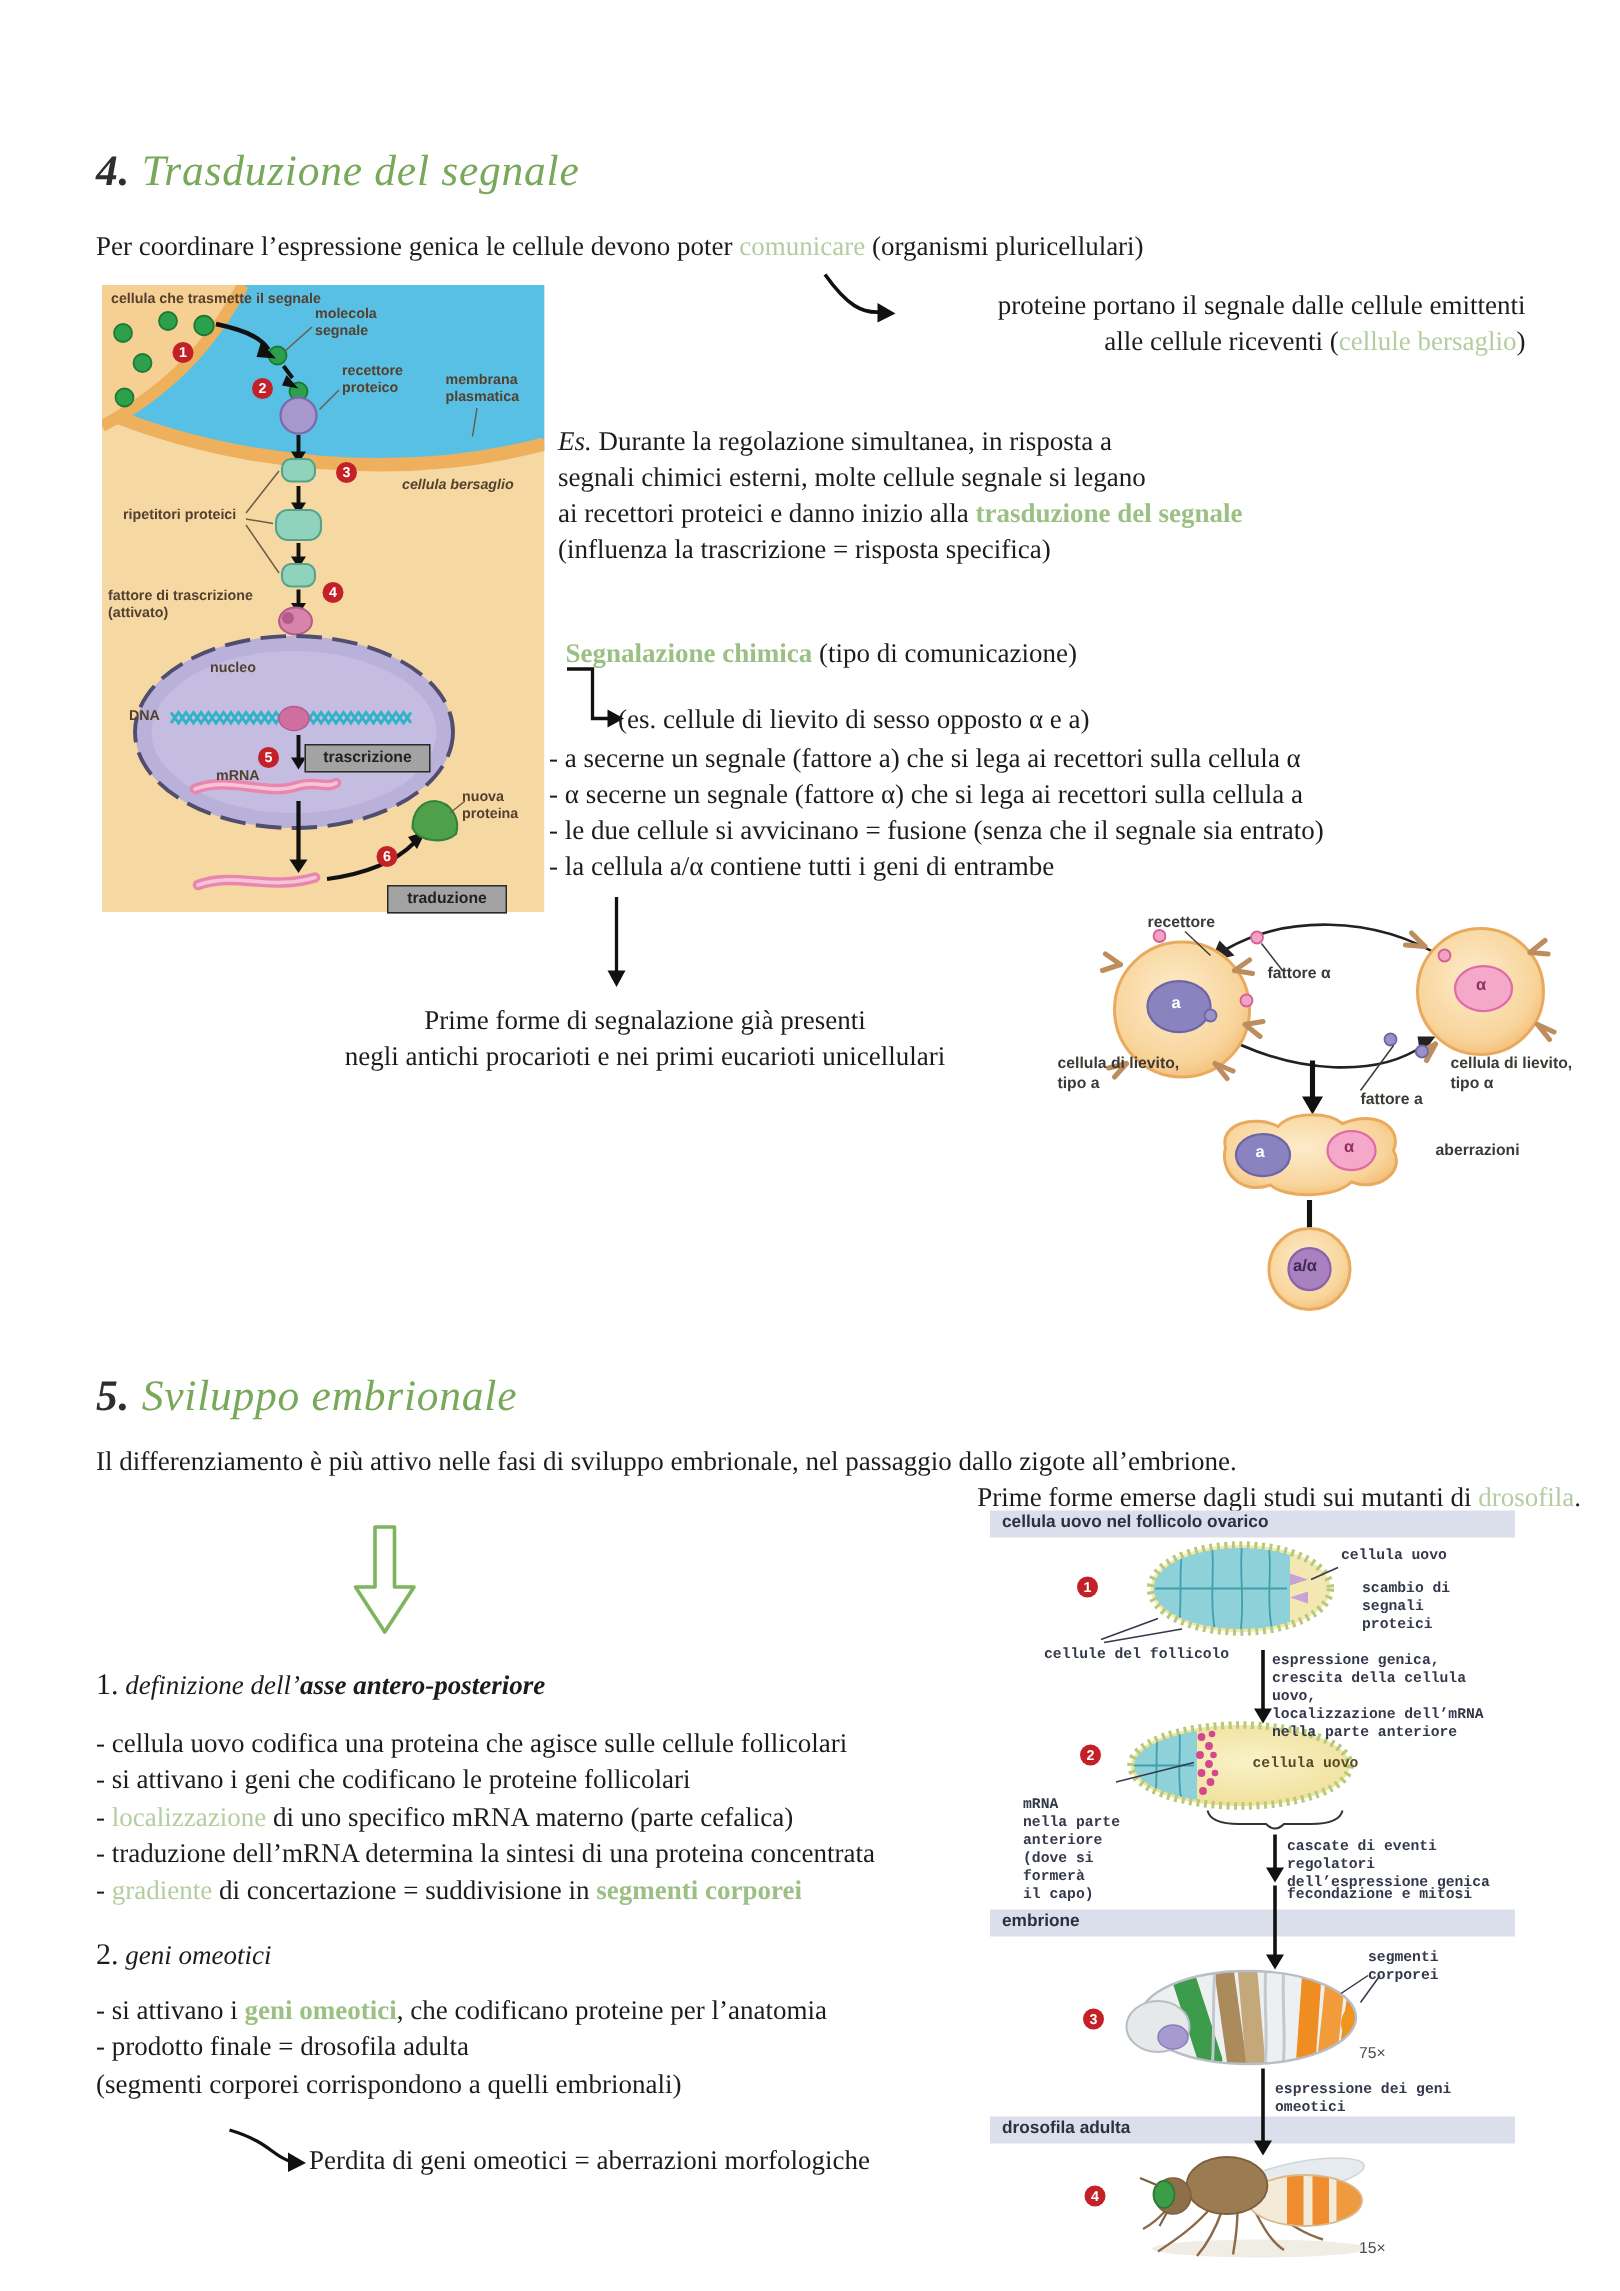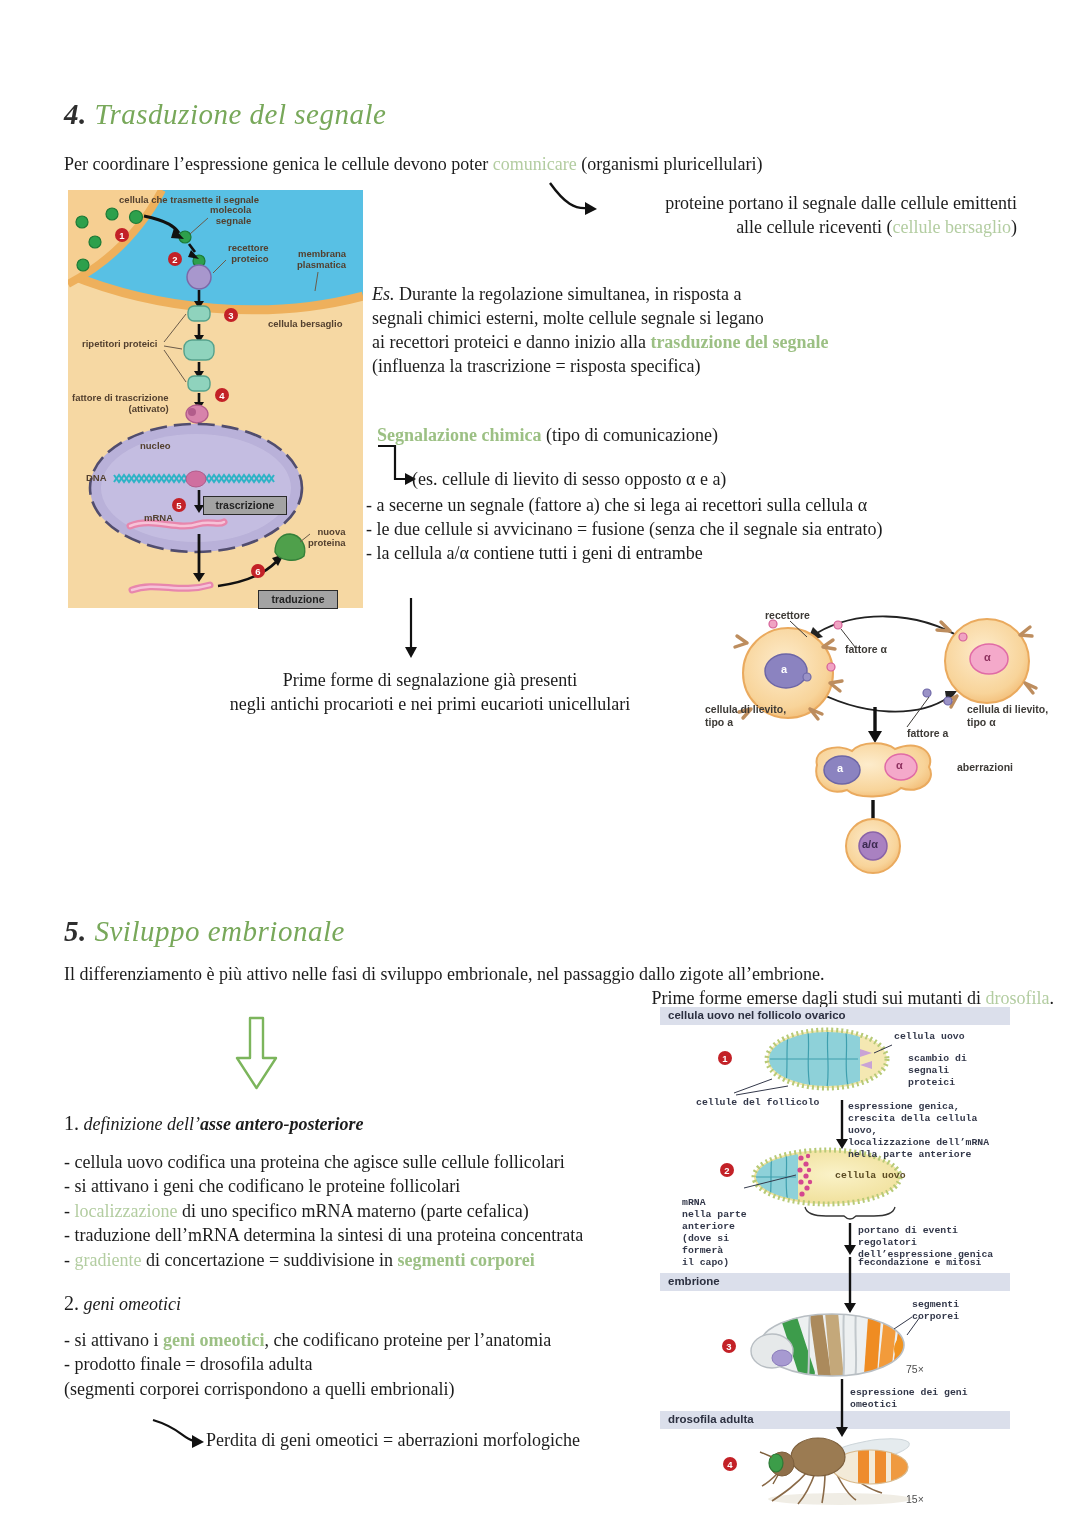"cellula che trasmette il segnale" .dlab { text-align: right -> none }
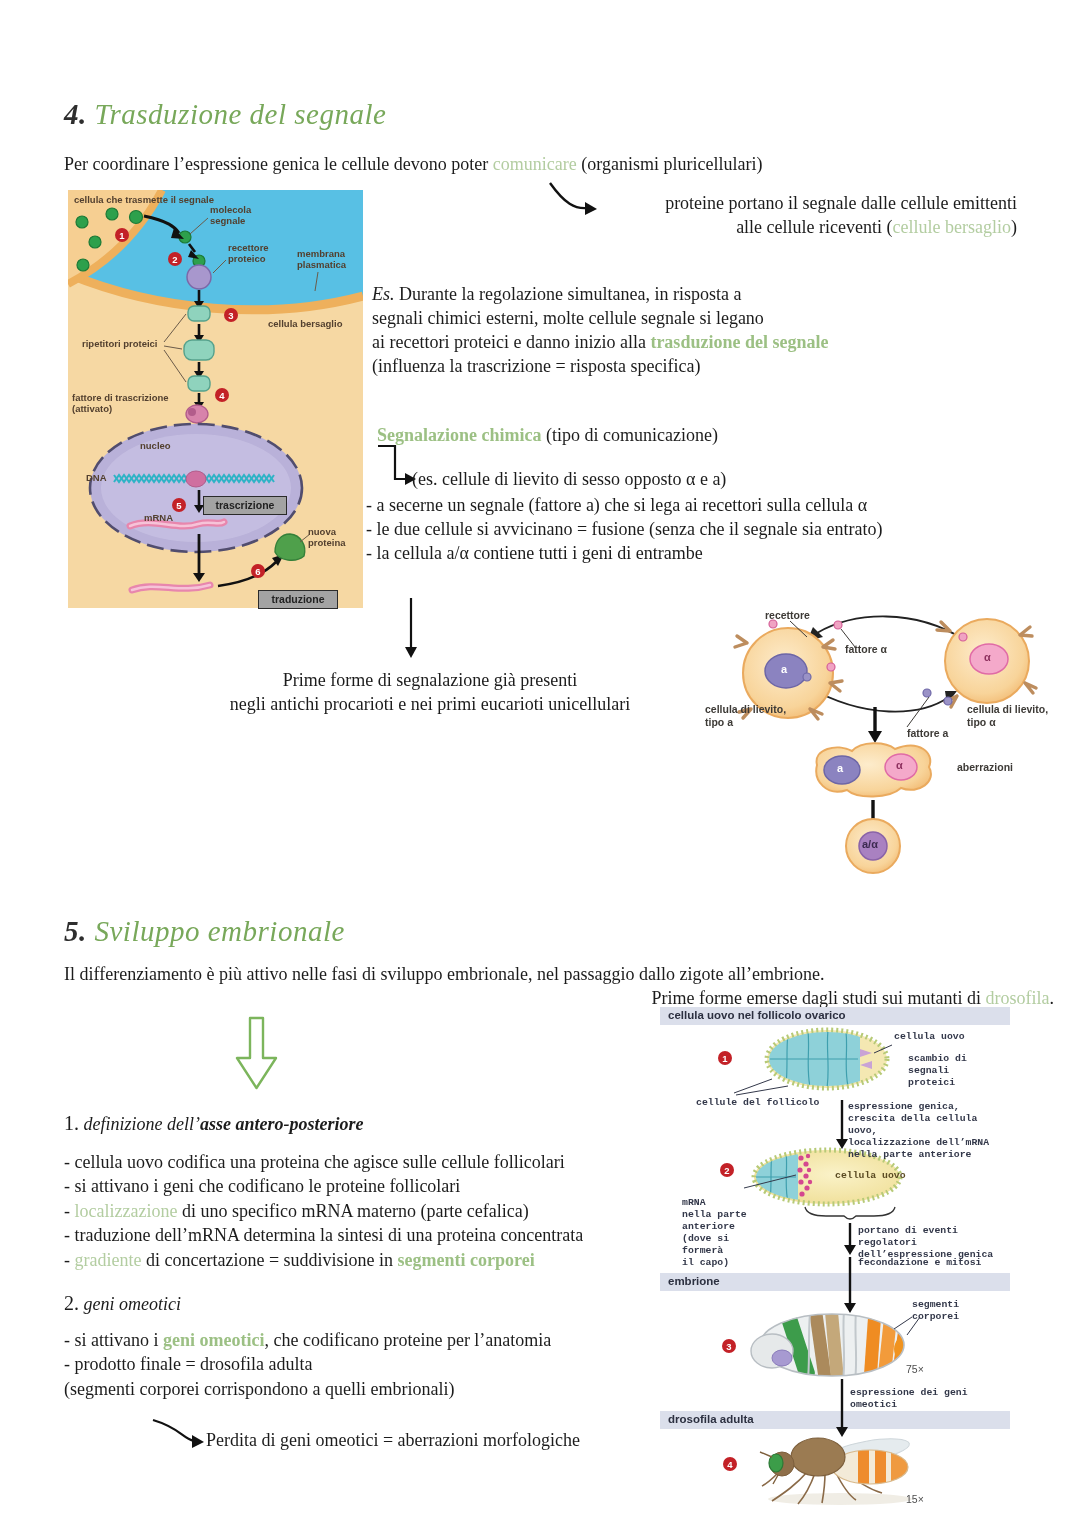"cellula bersaglio" div.abs { font-style: none -> italic }
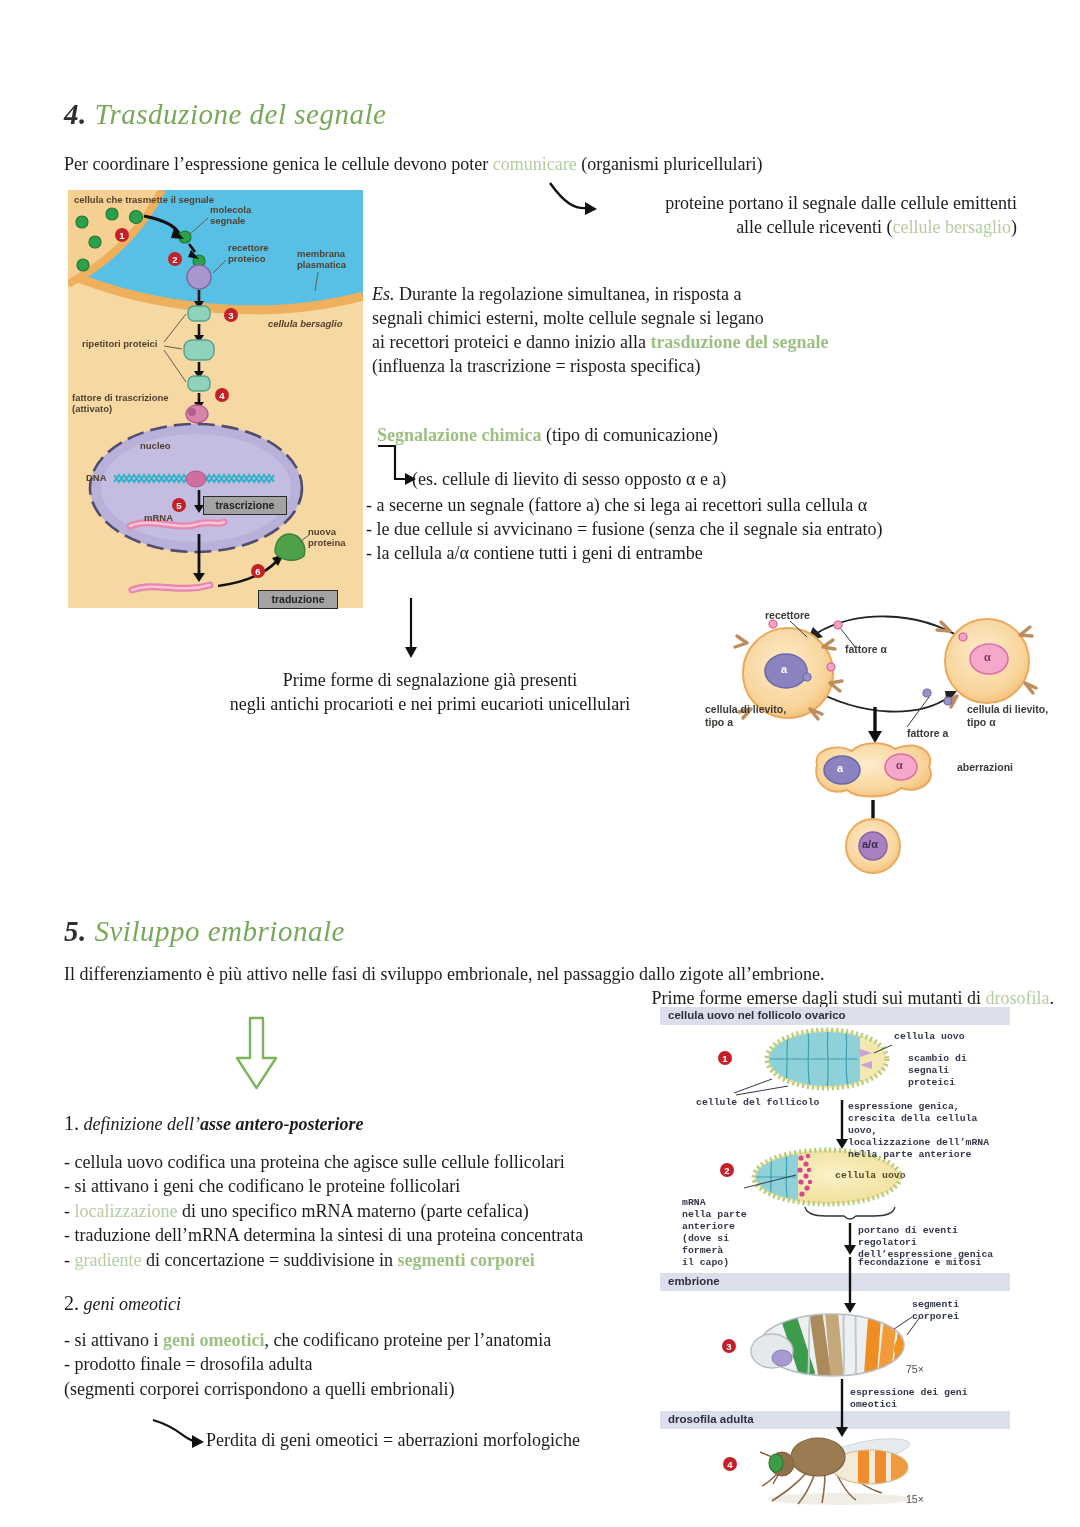"- α secerne un segnale" div { html: none -> <div>- α secerne un segnale (fattore α) che si lega ai recettori sulla cellula a</div> }
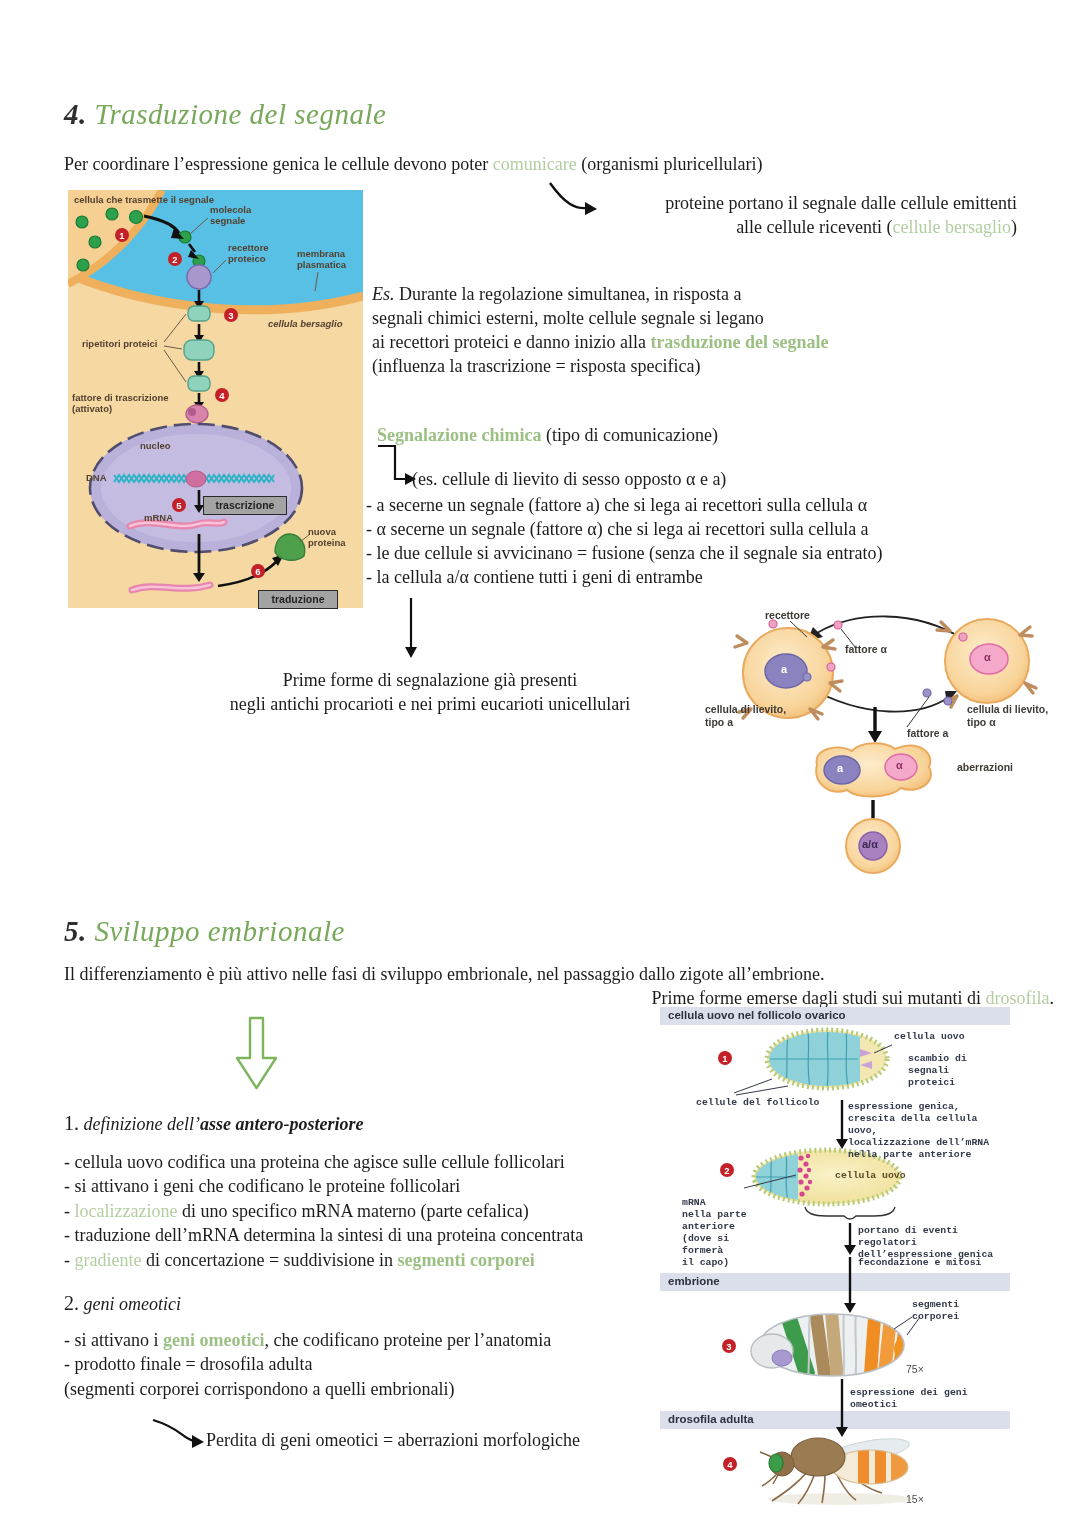"portano di eventi regolatori" div.abs { text: portano -> cascate }
